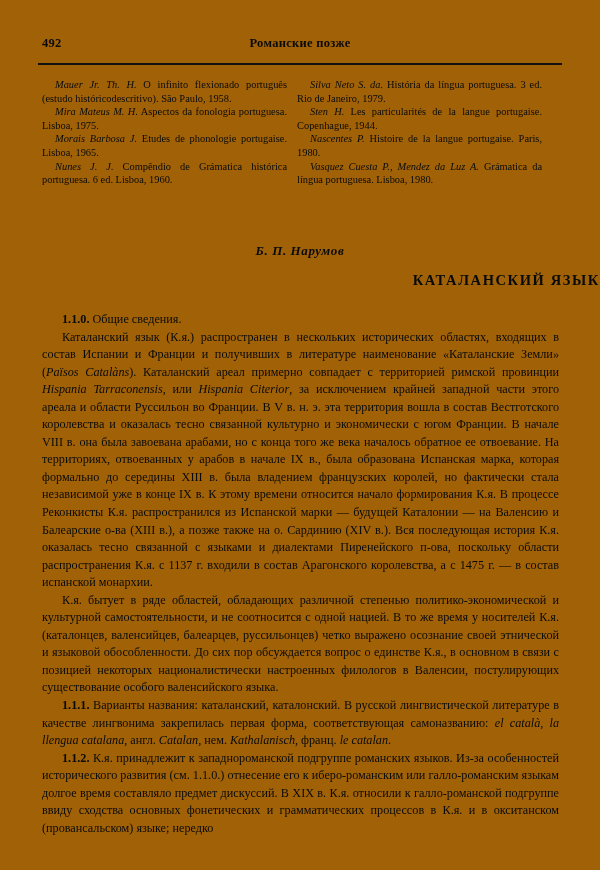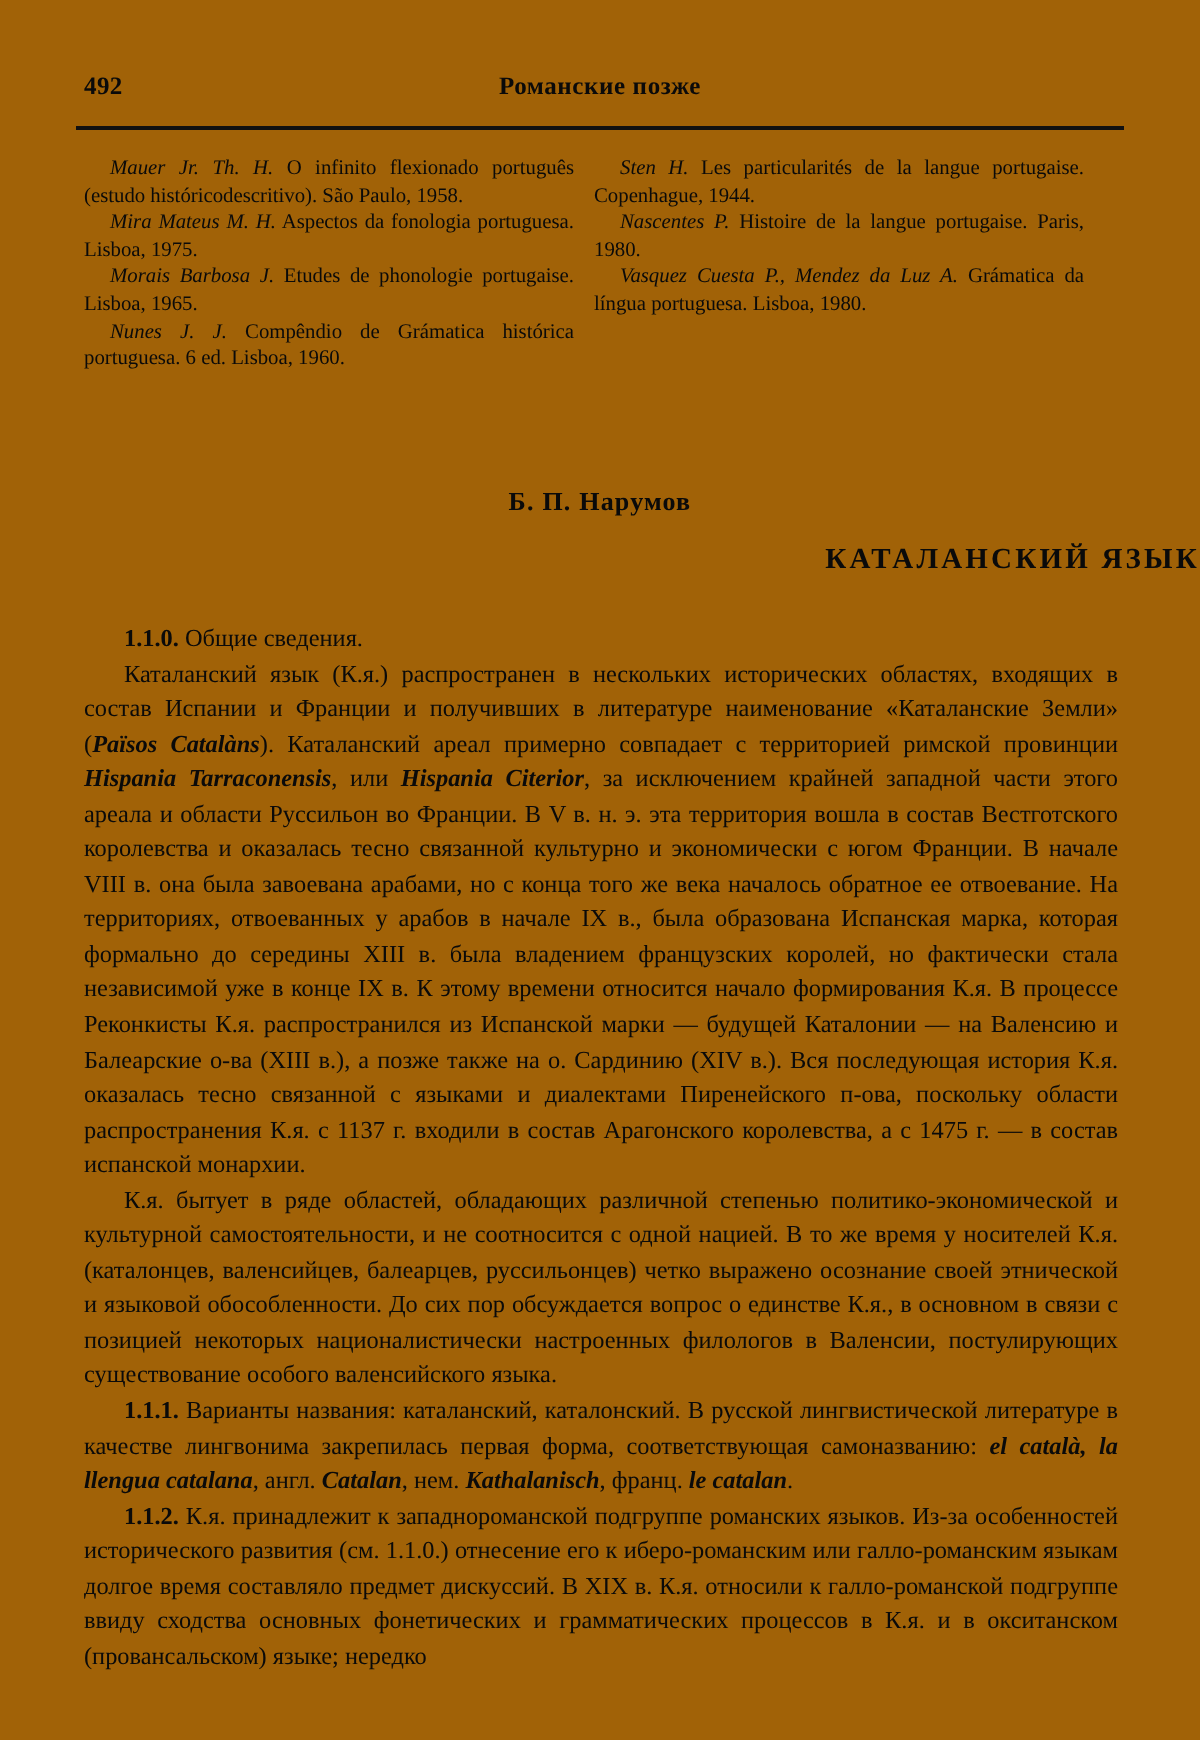"Silva Neto S. da. História" p.bib-entry { html: none -> <p><i>Silva Neto S. da.</i> História da língua portuguesa. 3 ed. Rio de Janeiro, 1979.</p> }
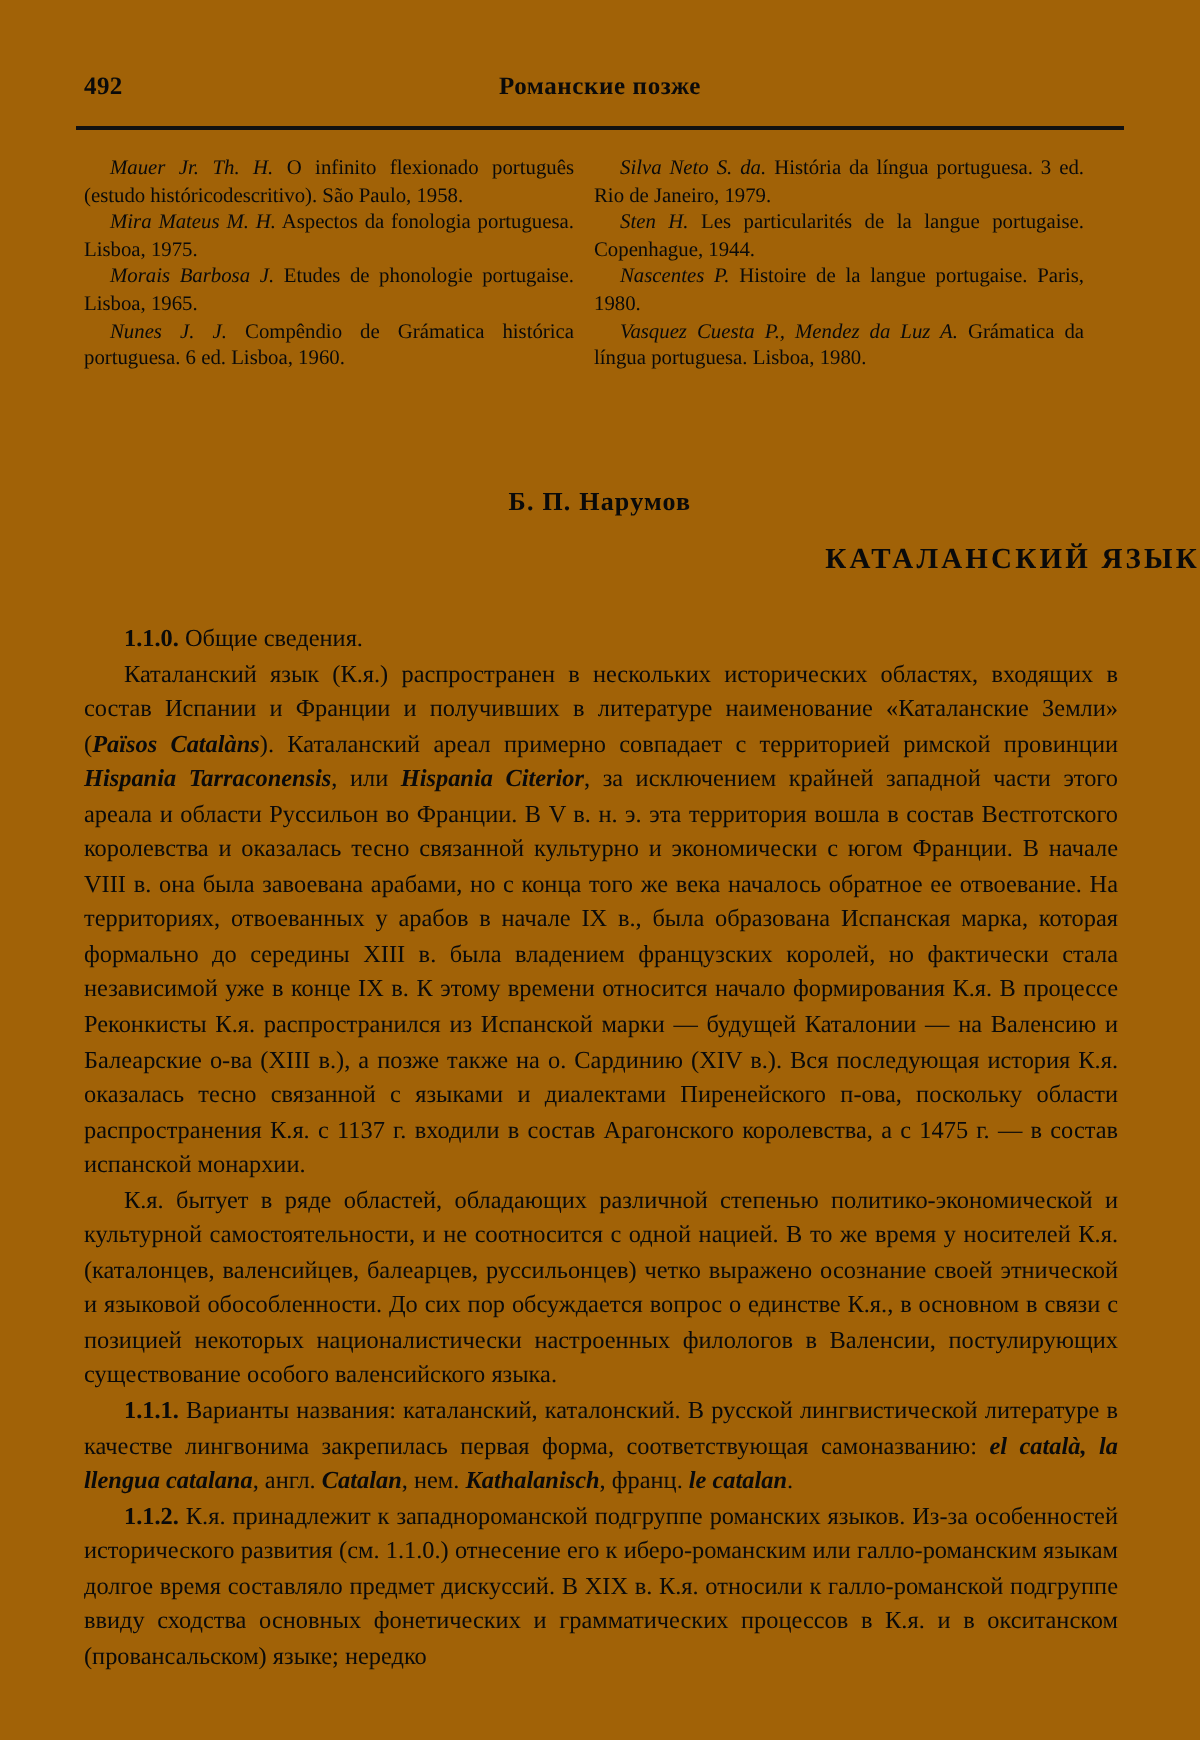"Б. П. Нарумов" .author { font-style: none -> italic }
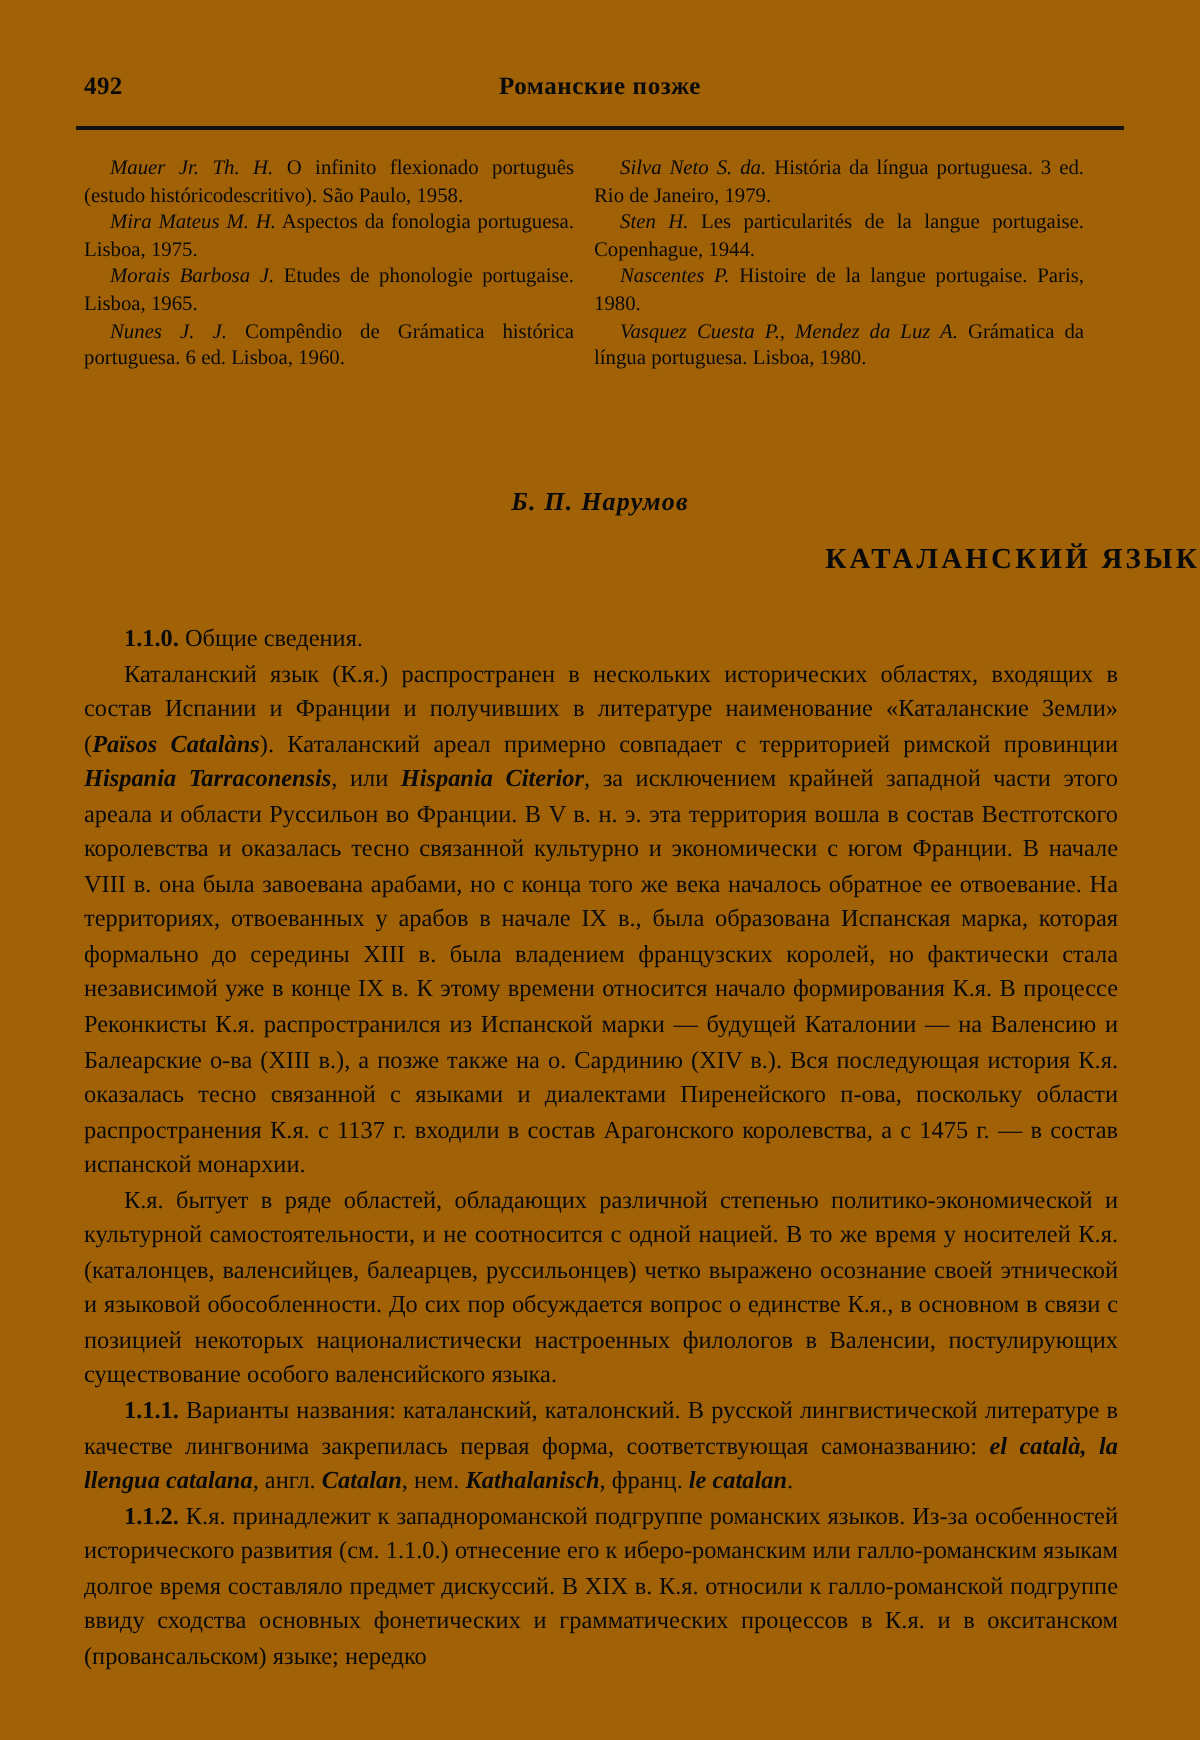"Països Catalàns" .para i { font-weight: bold -> none }
